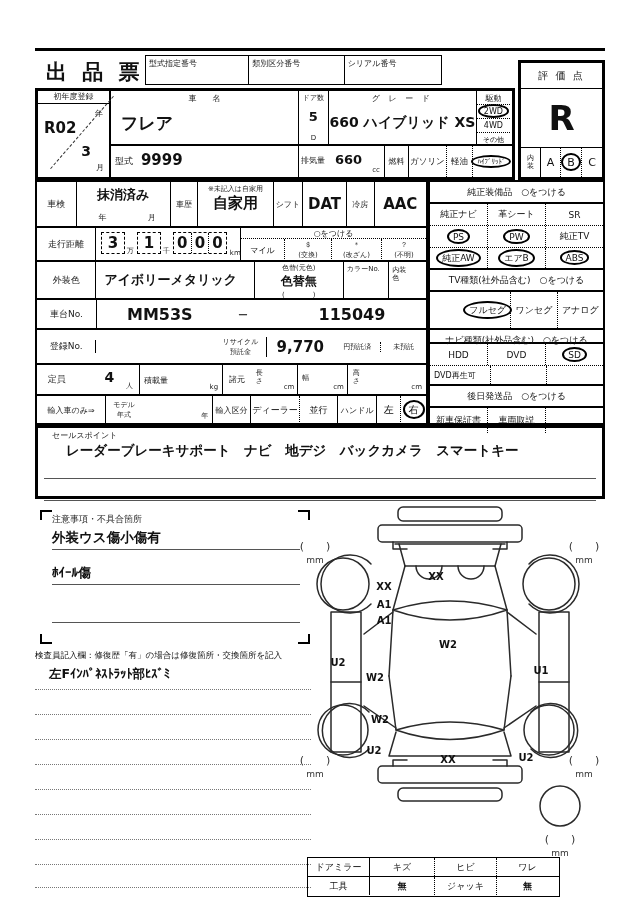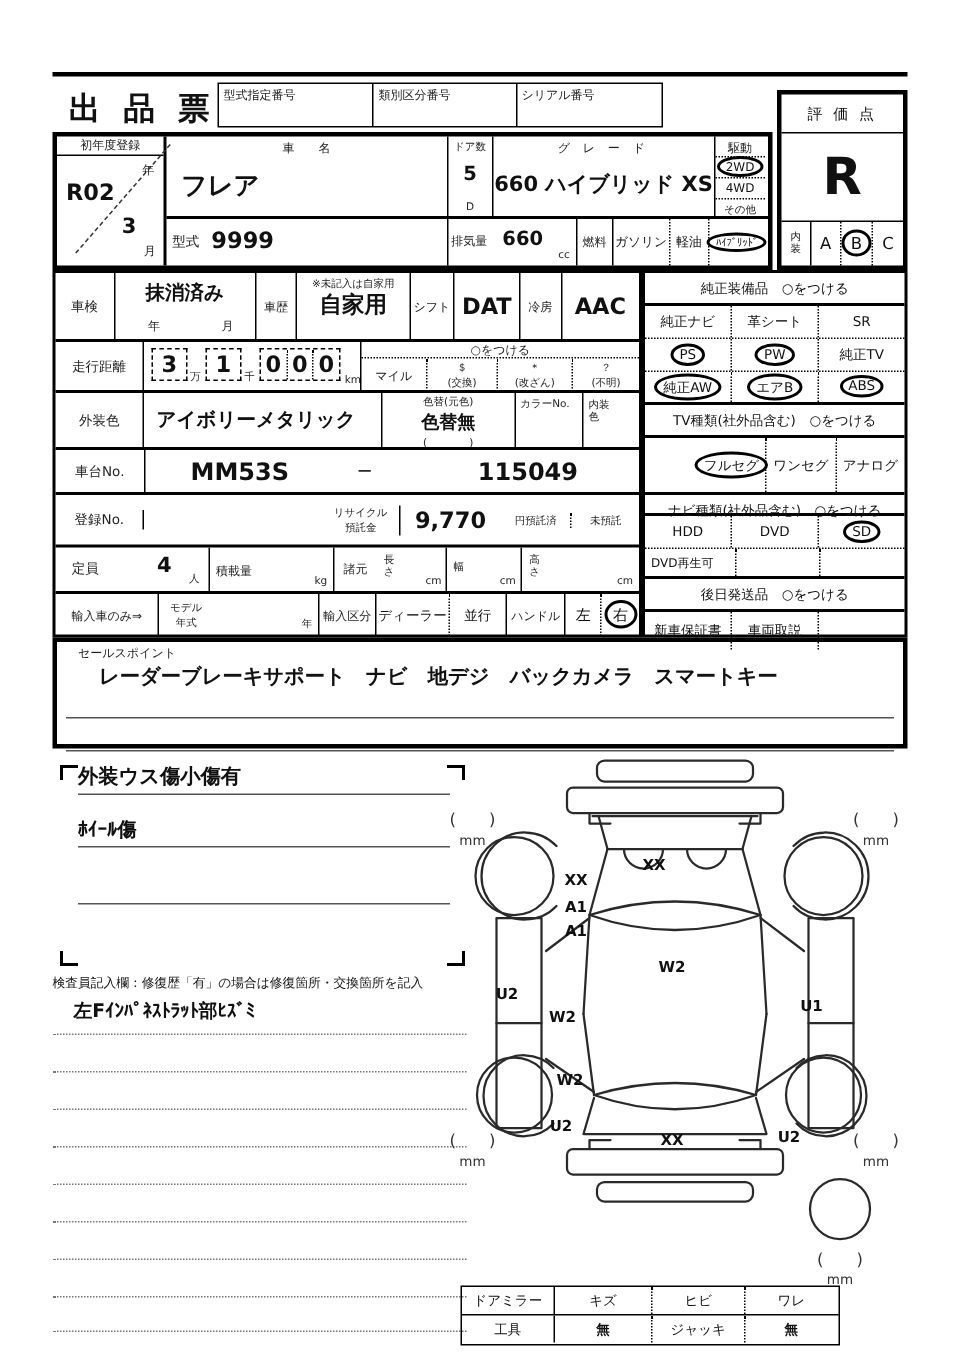"注意事項・不具合箇所" div.lbl9 { html: none -> <div>注意事項・不具合箇所</div> }
